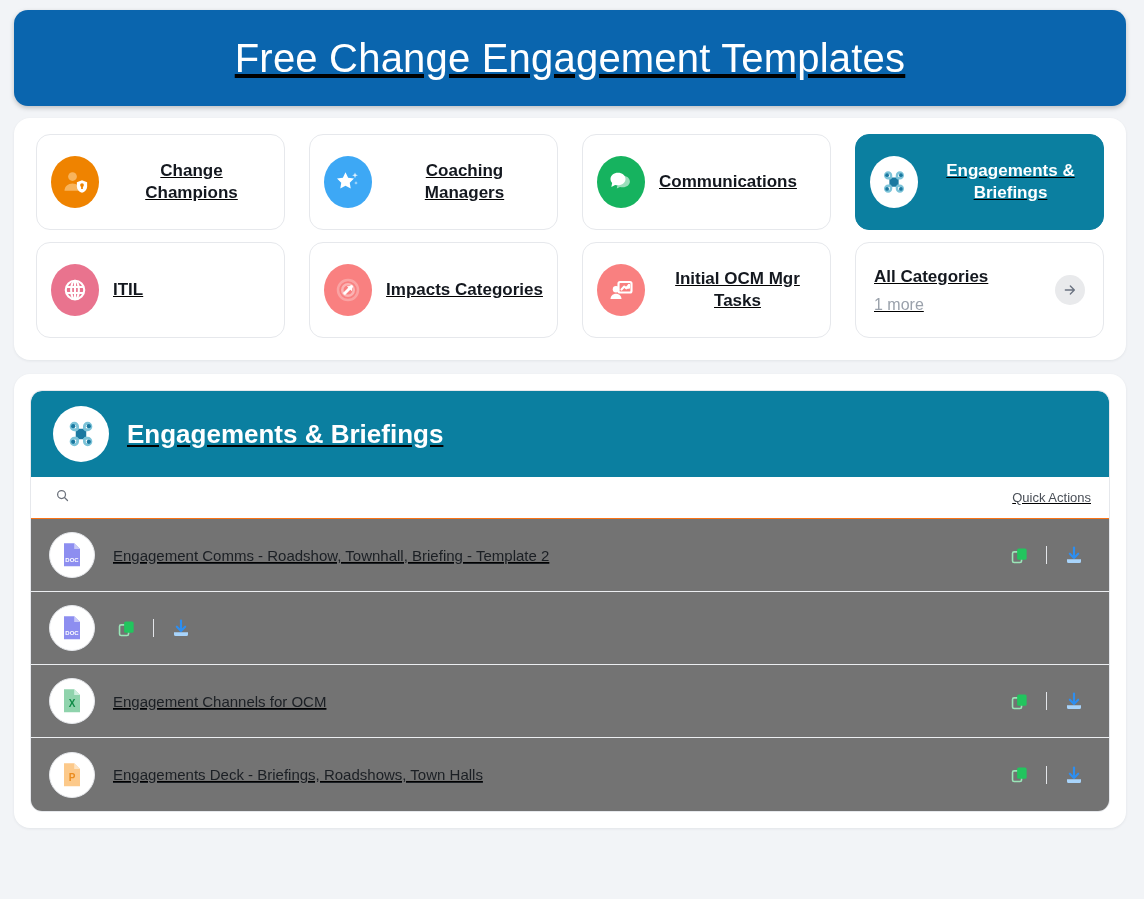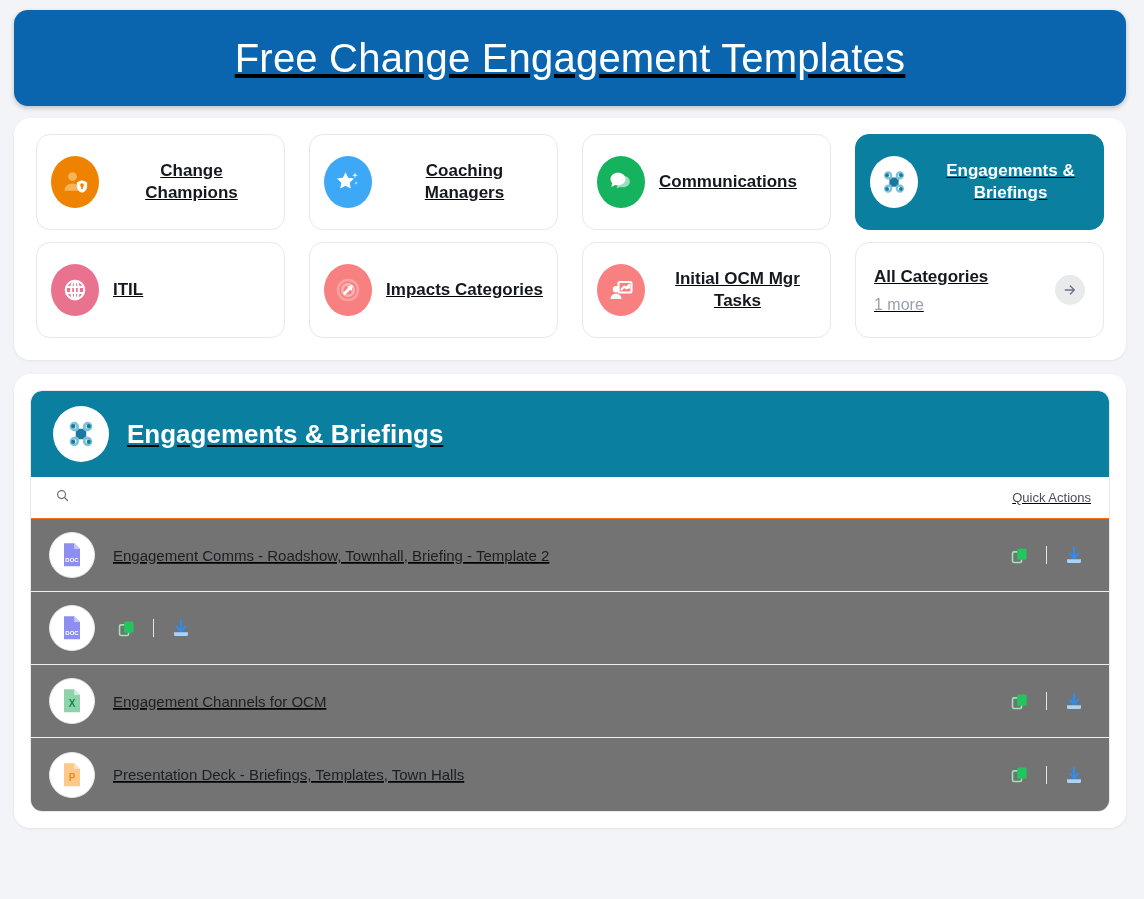"Presentation Deck - Briefings," span.file-name { text: Presentation Deck - Briefings, Templates -> Engagements Deck - Briefings, Roadshows }
